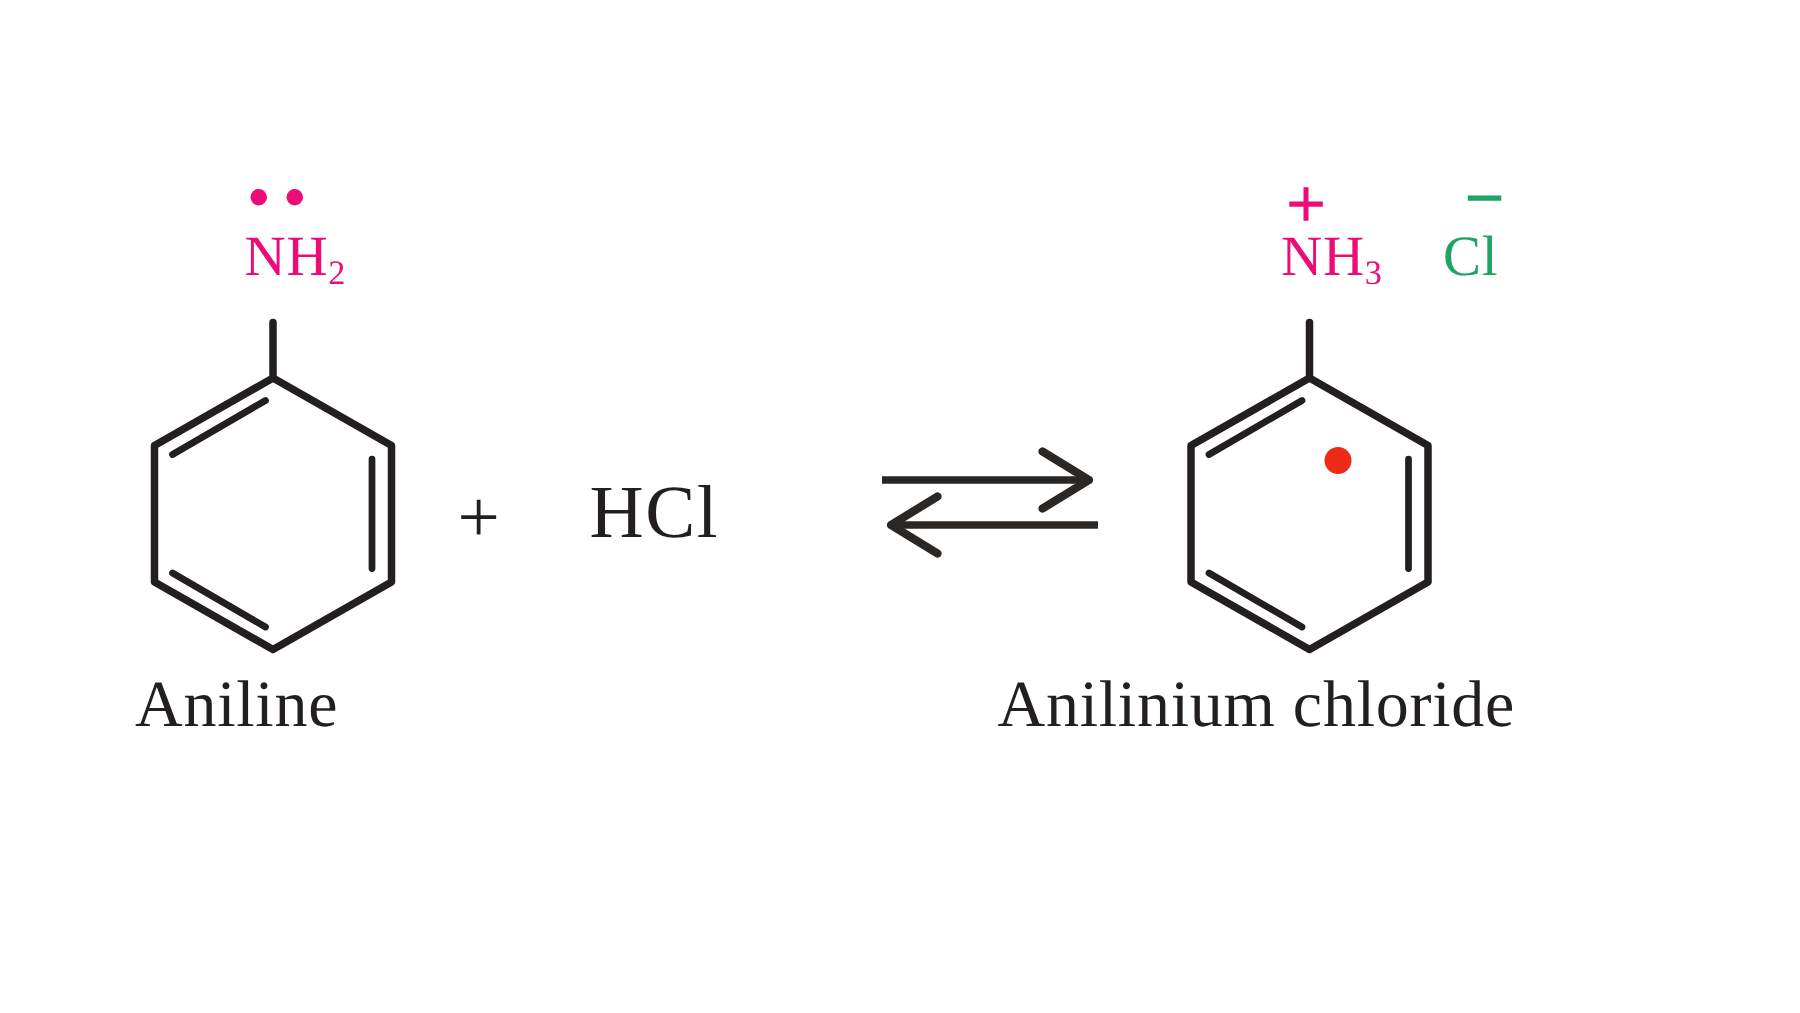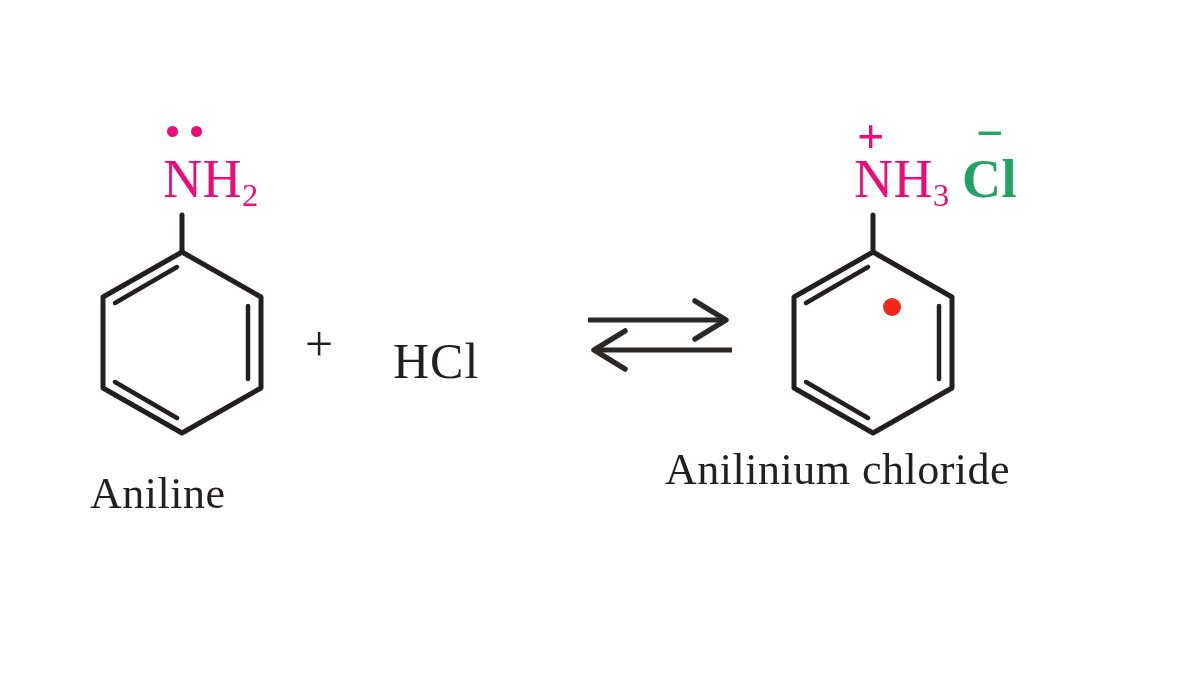"NH2" .formula { font-size: 54px -> 38px }
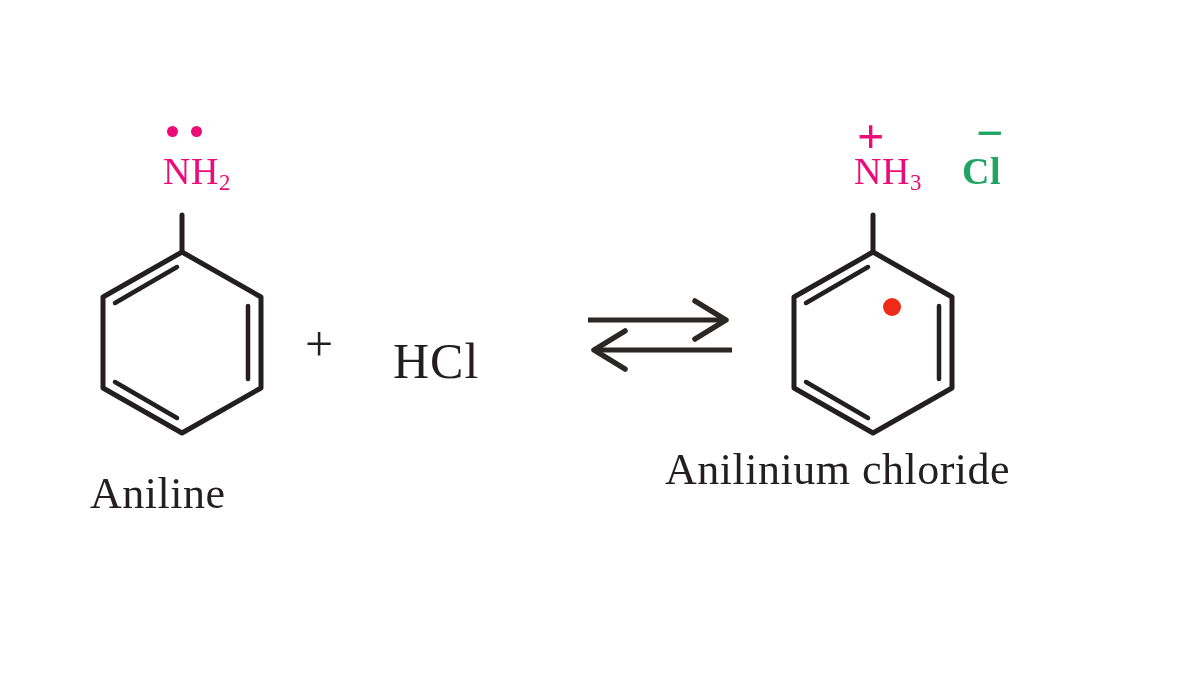"Cl" .chloride { font-weight: bold -> none }
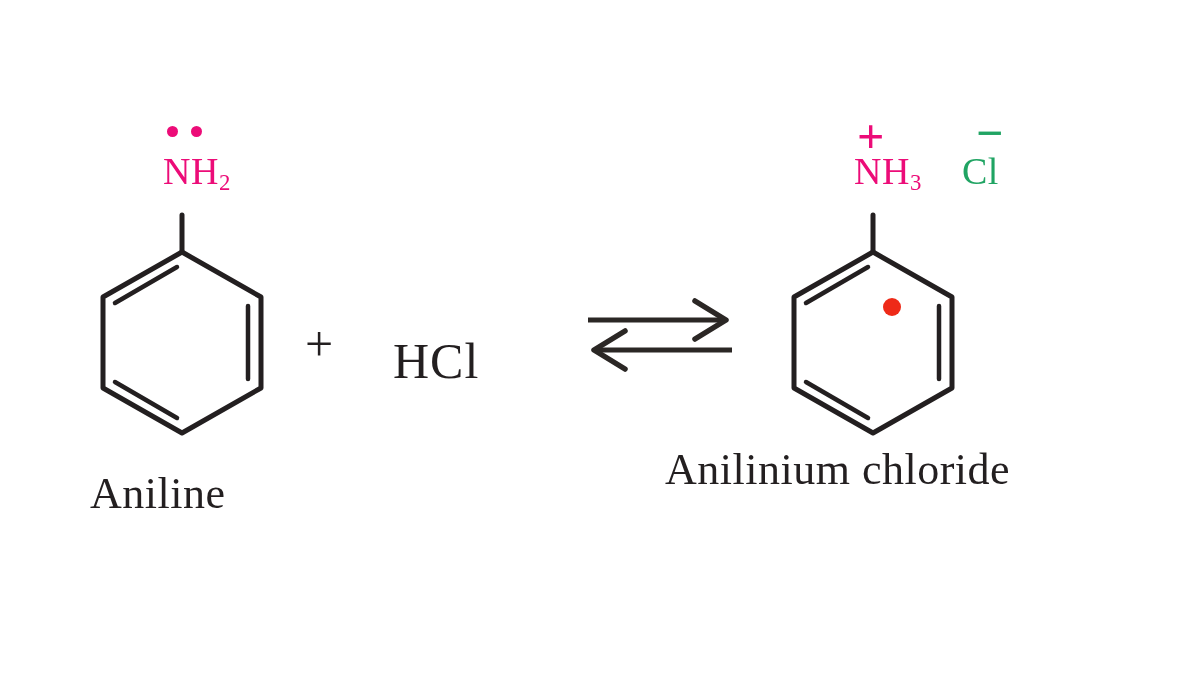"HCl" div.reagent { margin-top: 20px -> none }
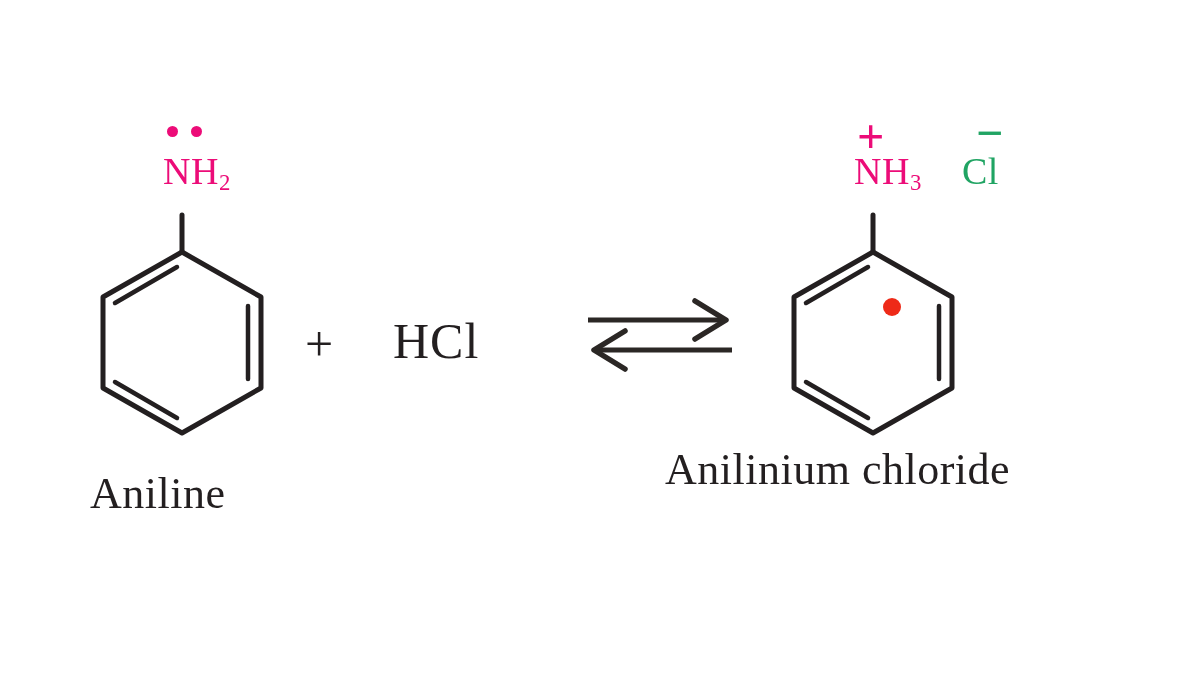"Aniline" div.caption { margin-top: 24px -> none }
